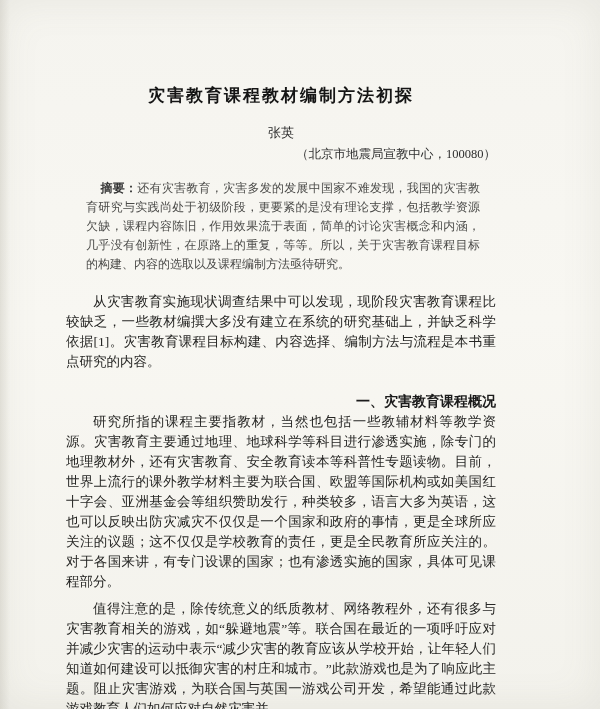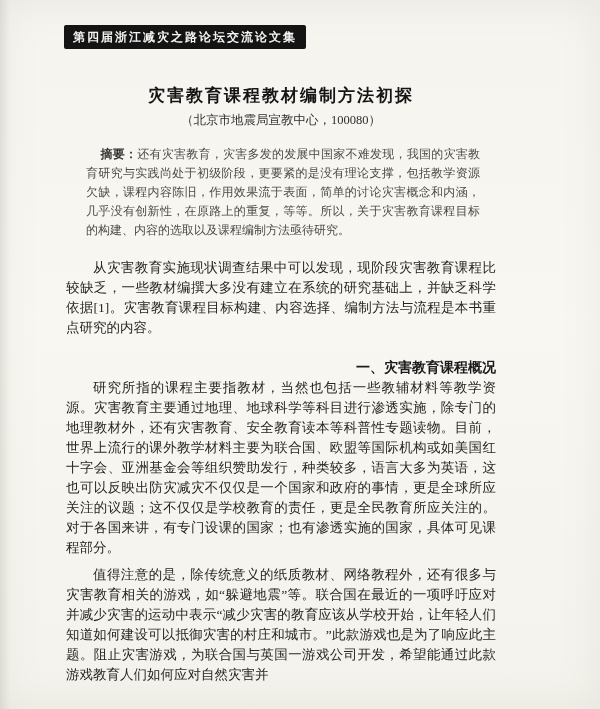"第四届浙江减灾之路论坛交流论文集" div.banner { html: <div> <span>第四届浙江减灾之路论坛交流论文集</span> </div> -> none }
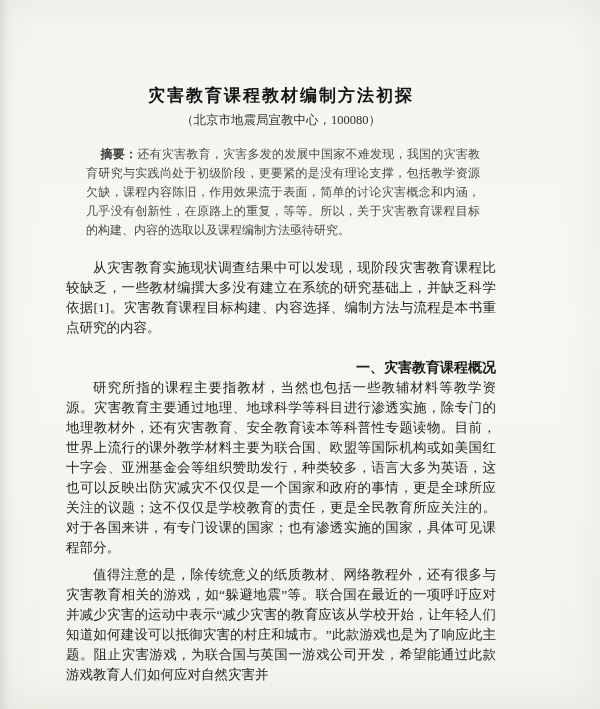"张英" div.author { html: none -> <div>张英</div> }
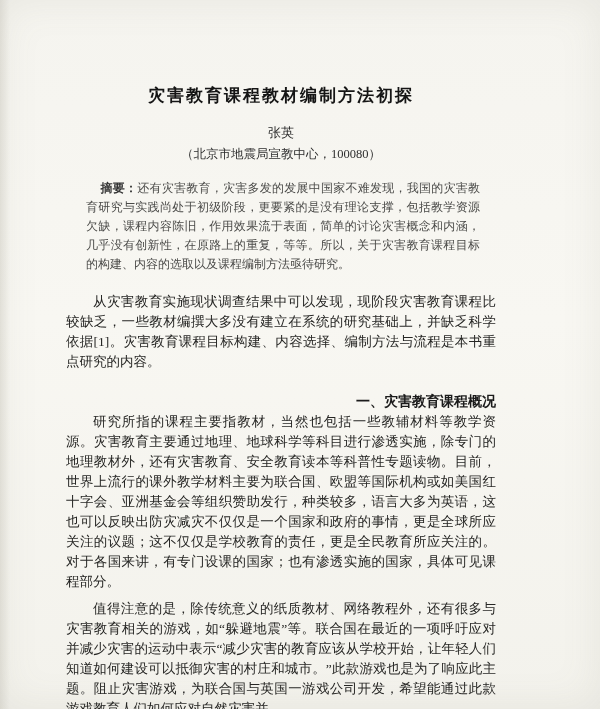"（北京市地震局宣教中心，100080）" .affiliation { text-align: center -> right }
